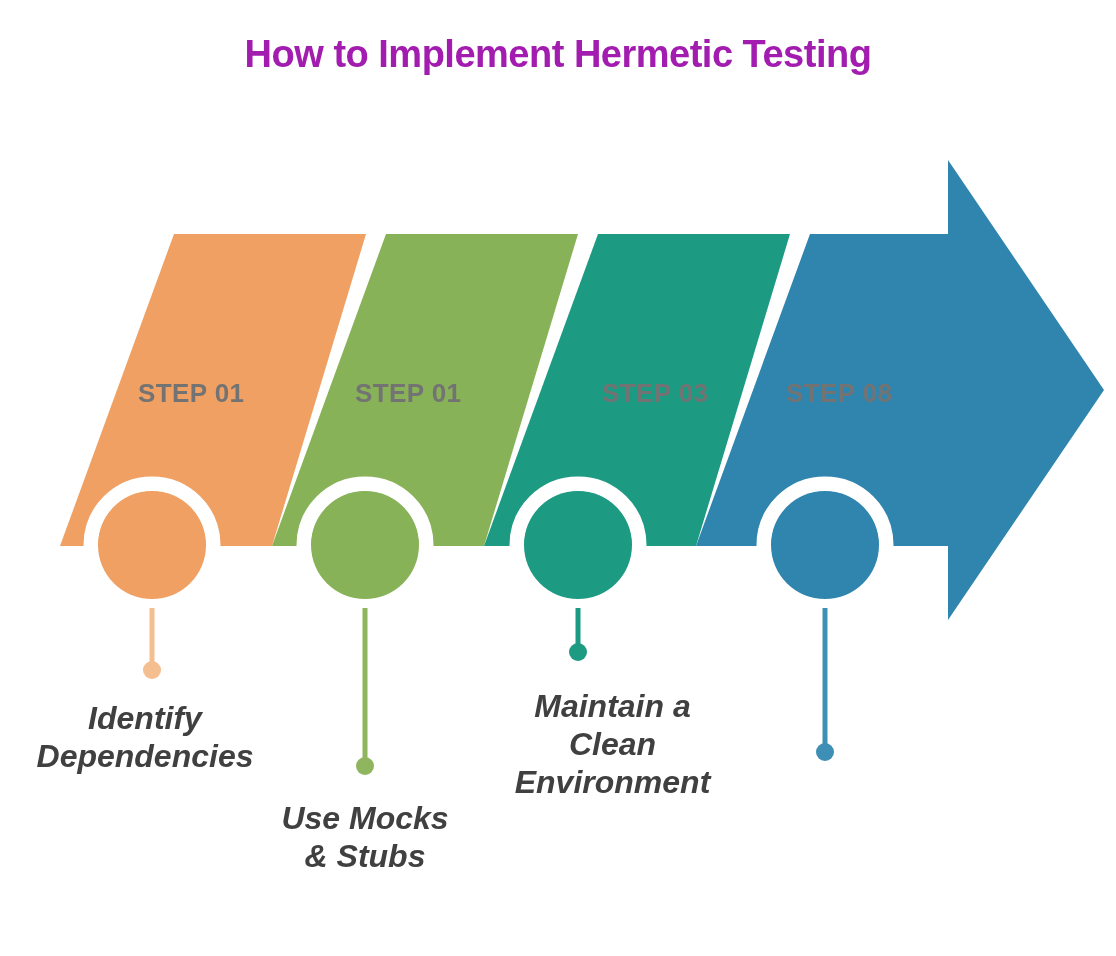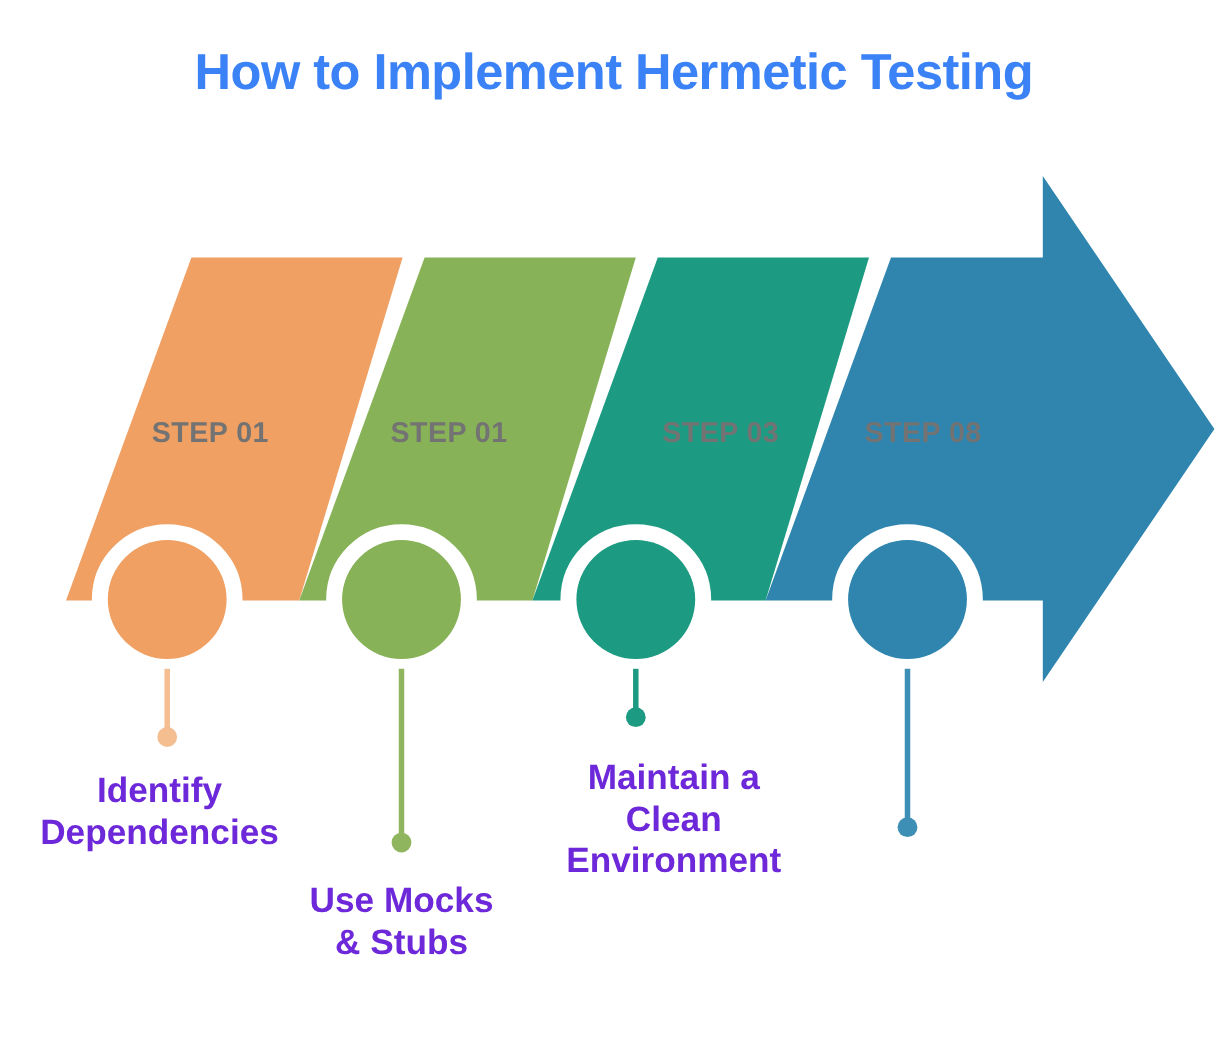"How to Implement Hermetic Testing" #page-title { color: #3b82f6 -> #a21caf; font-size: 46px -> 38px }
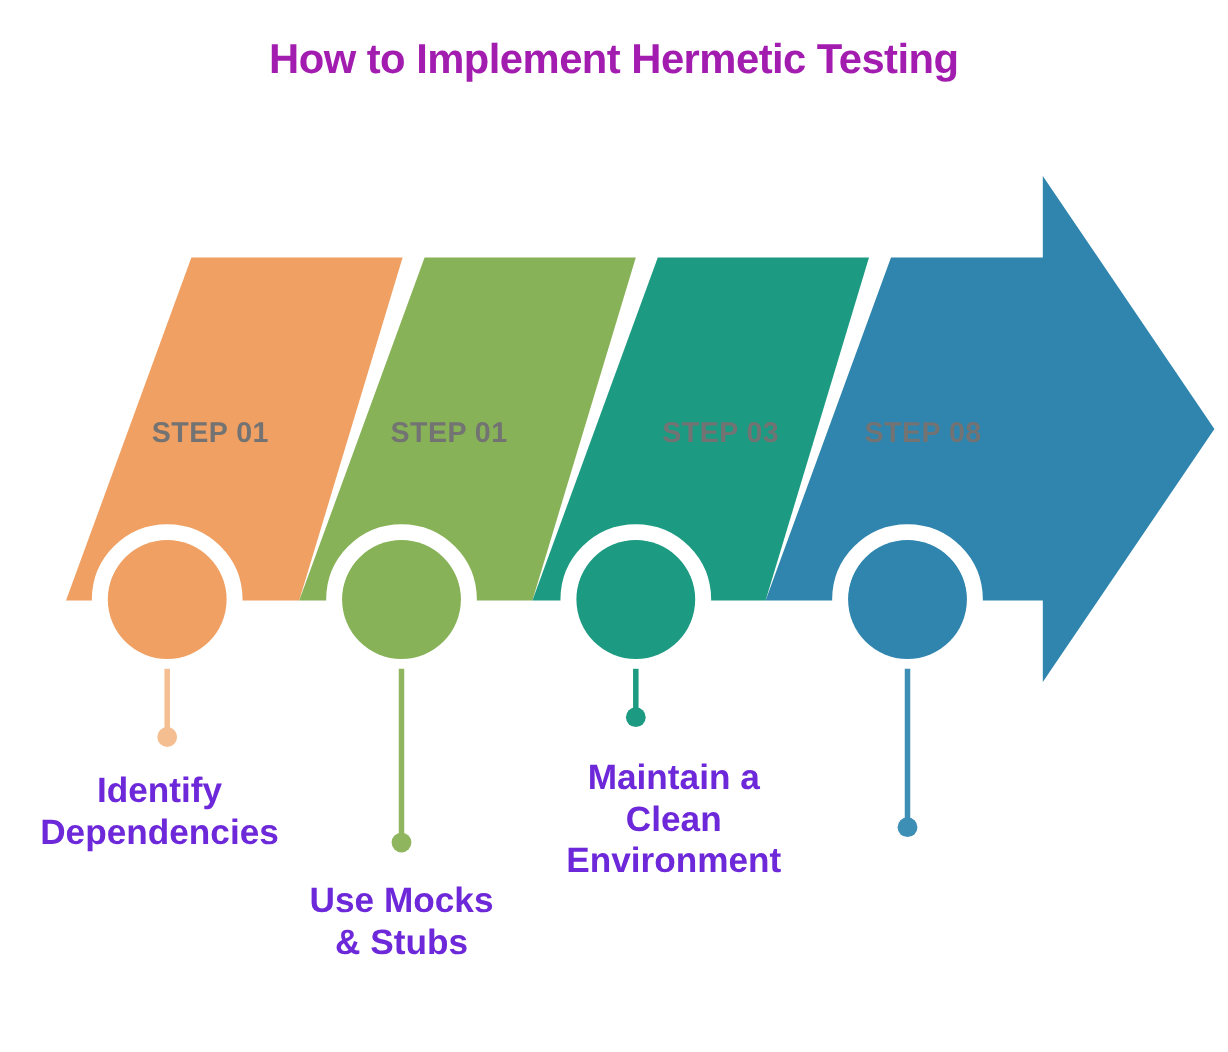"Identify" .step-caption { color: #6d28d9 -> #404040; font-style: none -> italic }
